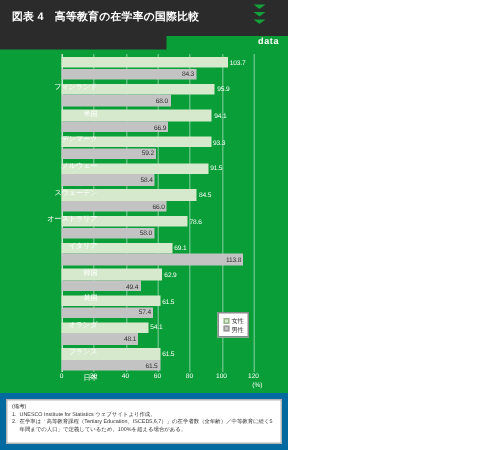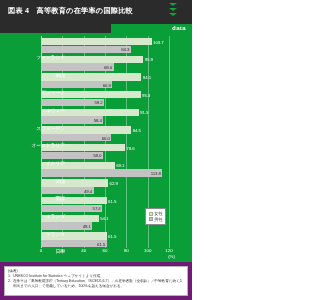"図表 4 高等教育の在学率の国際比較" #page { background: #701a75 -> #0369a1 }
